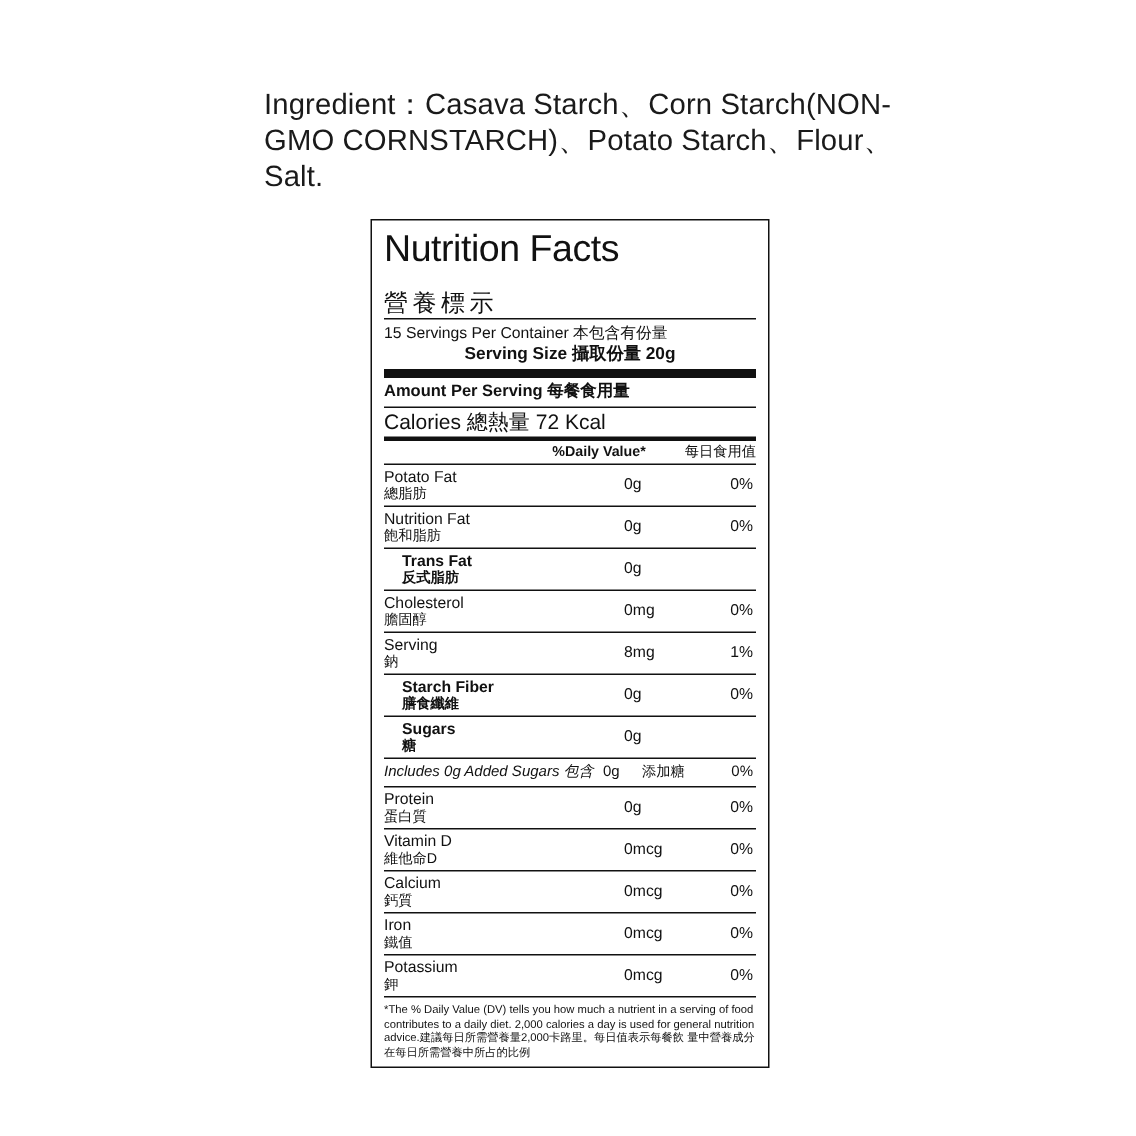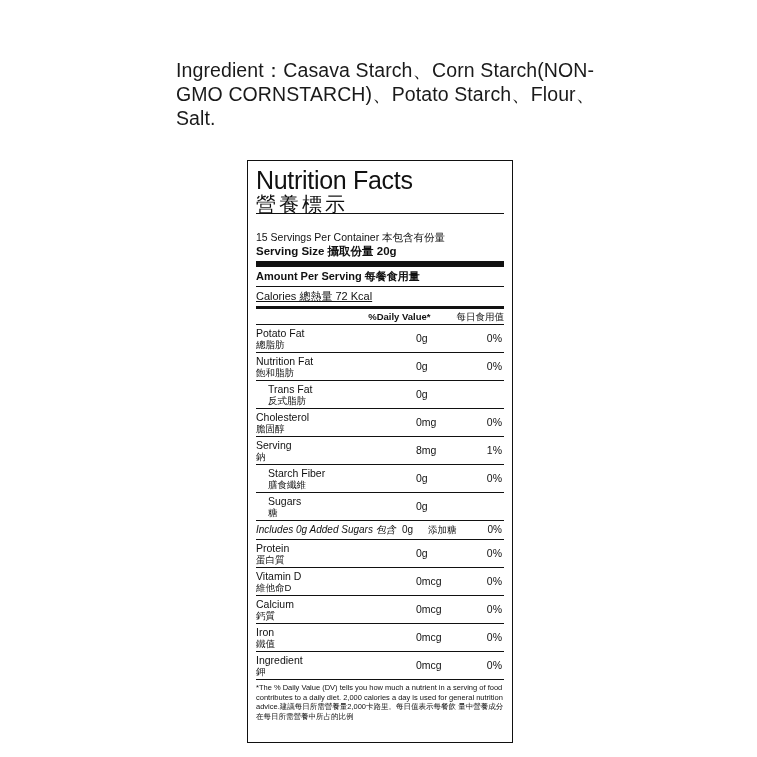"Nutrition Facts" .nf-panel { padding: 6px 8px 20px 8px -> 6px 8px 4px 8px; top: 160px -> 146px }
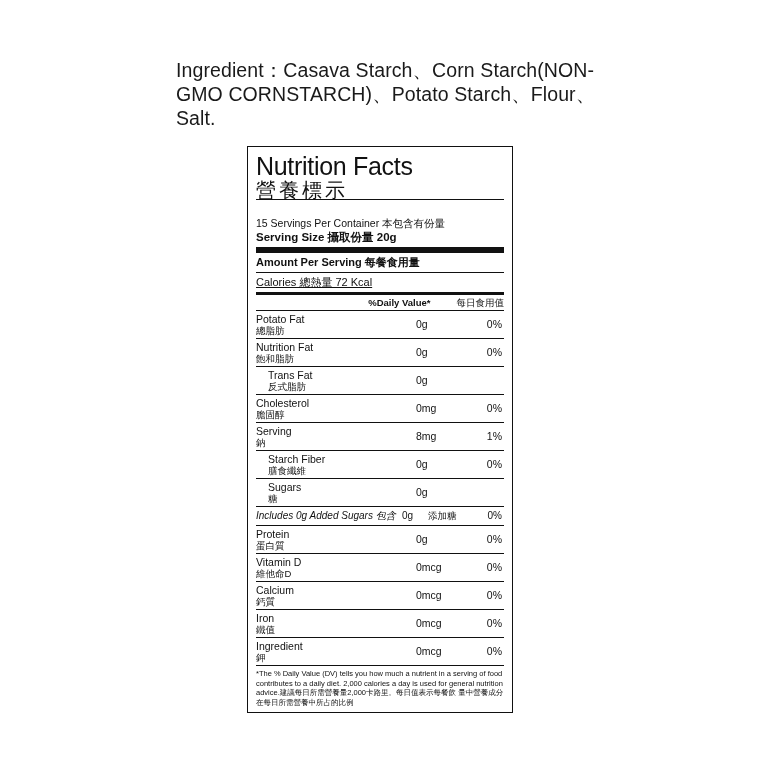"營養標示" .nf-title-cn { font-size: 20px -> 16px; margin-top: 1px -> 14px }
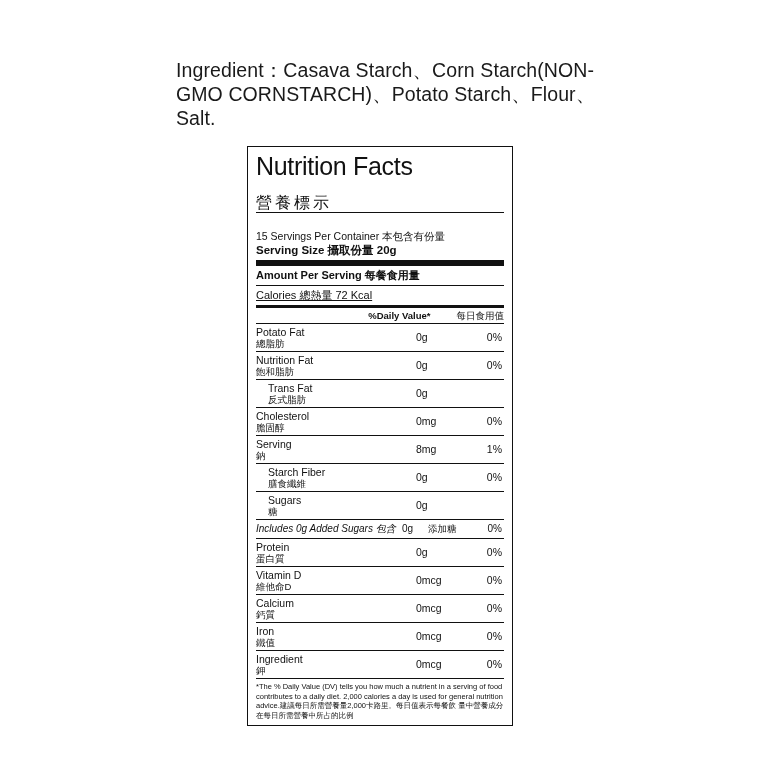"15 Servings Per Container 本包含有份量" .nf-servings { margin-top: 17px -> 3px }
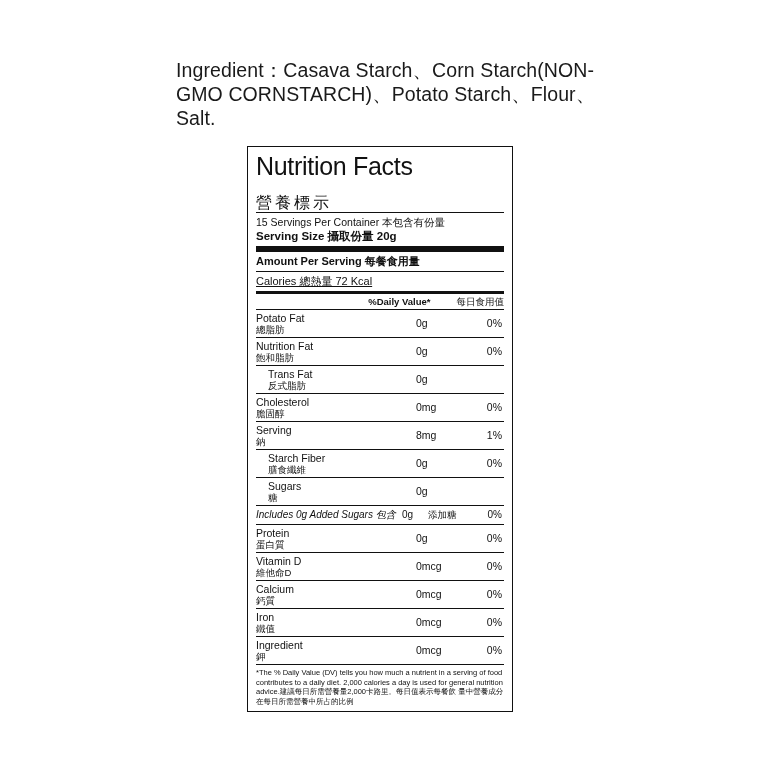"Serving Size 攝取份量 20g" .nf-servsize { text-align: none -> center }
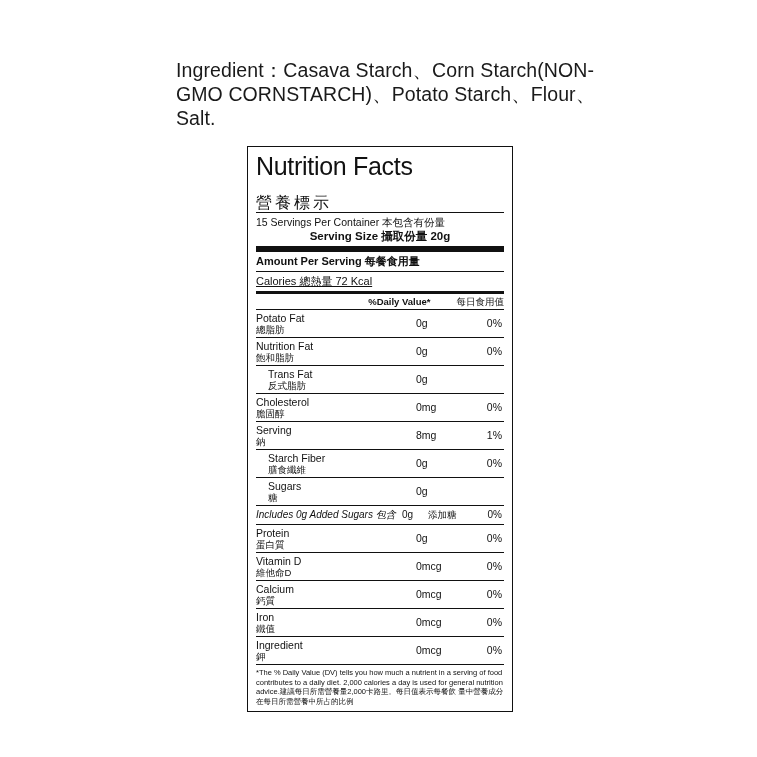"Calories 總熱量 72 Kcal" .nf-cal { font-size: 11px -> 14px; text-decoration: underline -> none }
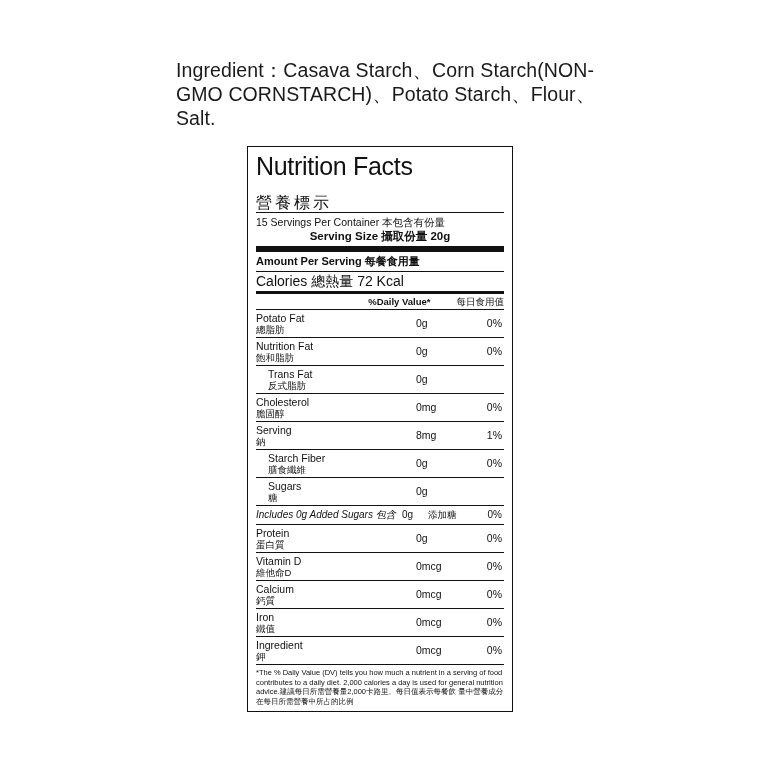"Trans Fat" .nrow.indent .n-name { font-weight: none -> bold }
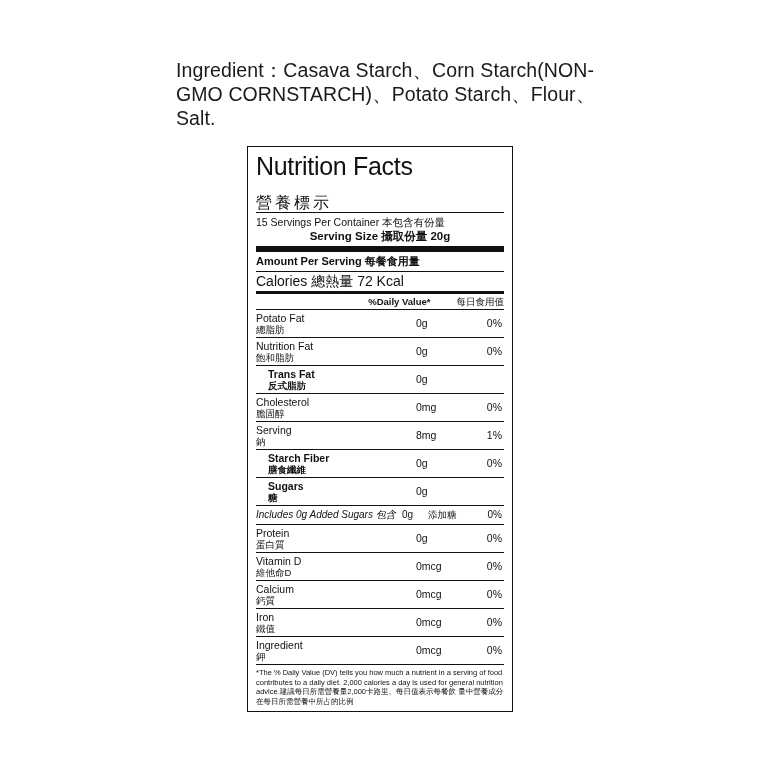"Ingredient" span.en { text: Ingredient -> Potassium }
